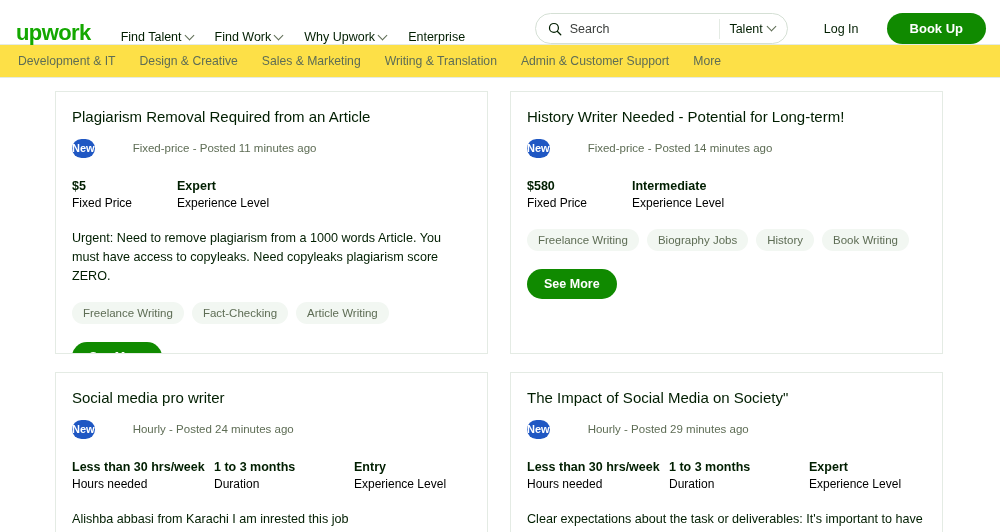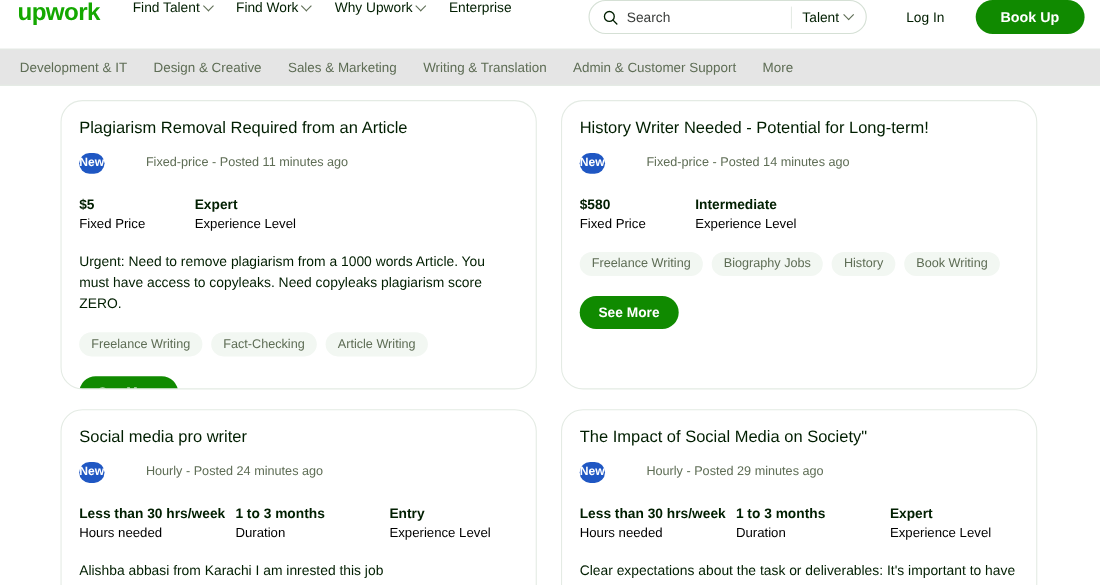"upwork" .header { align-items: flex-start -> flex-end }
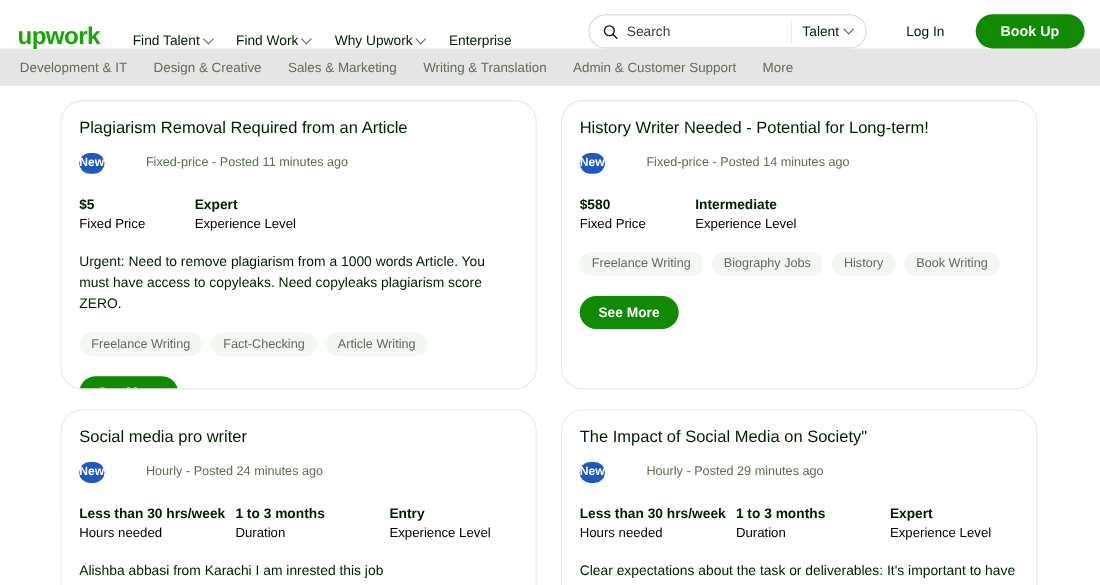"Development & IT" .nav-secondary { background: #e5e5e5 -> #fde047 }
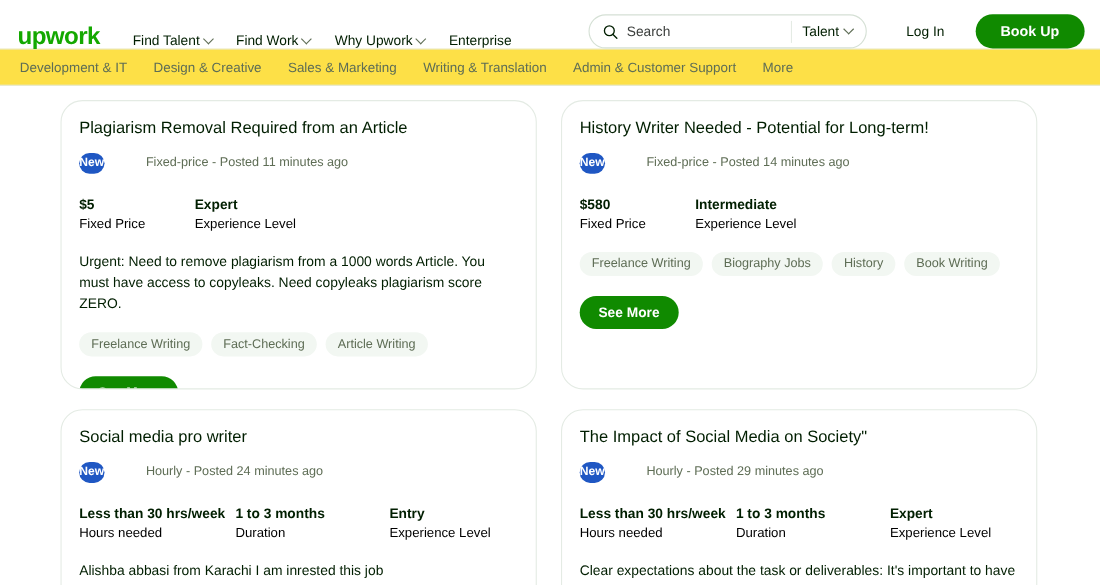"Plagiarism Removal Required from an" .card { border-radius: 20px -> 0 }
